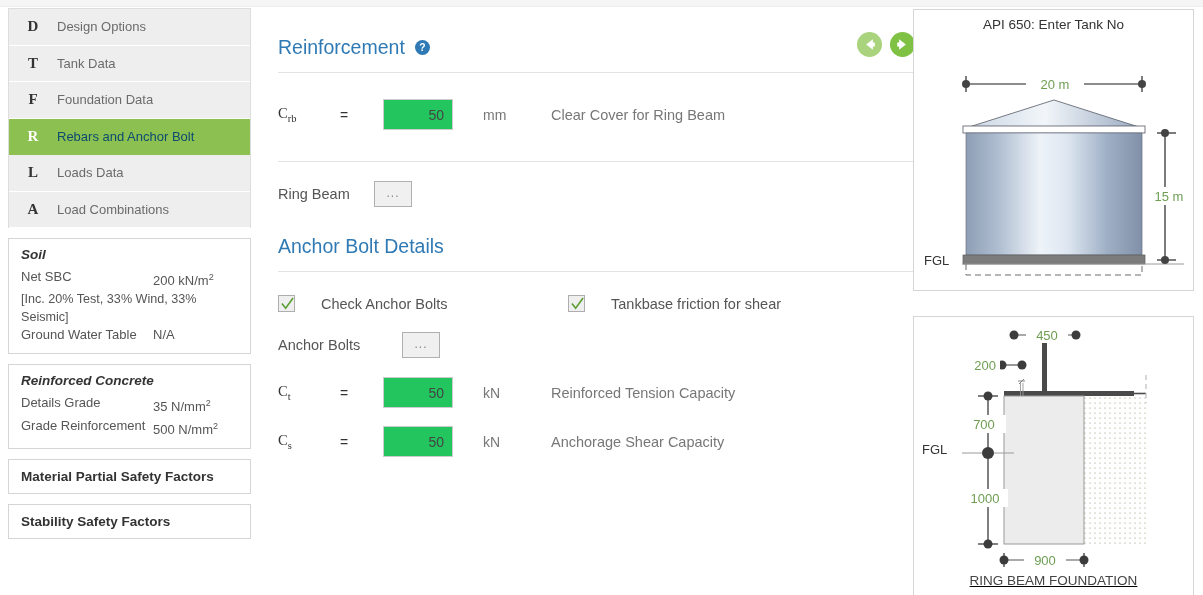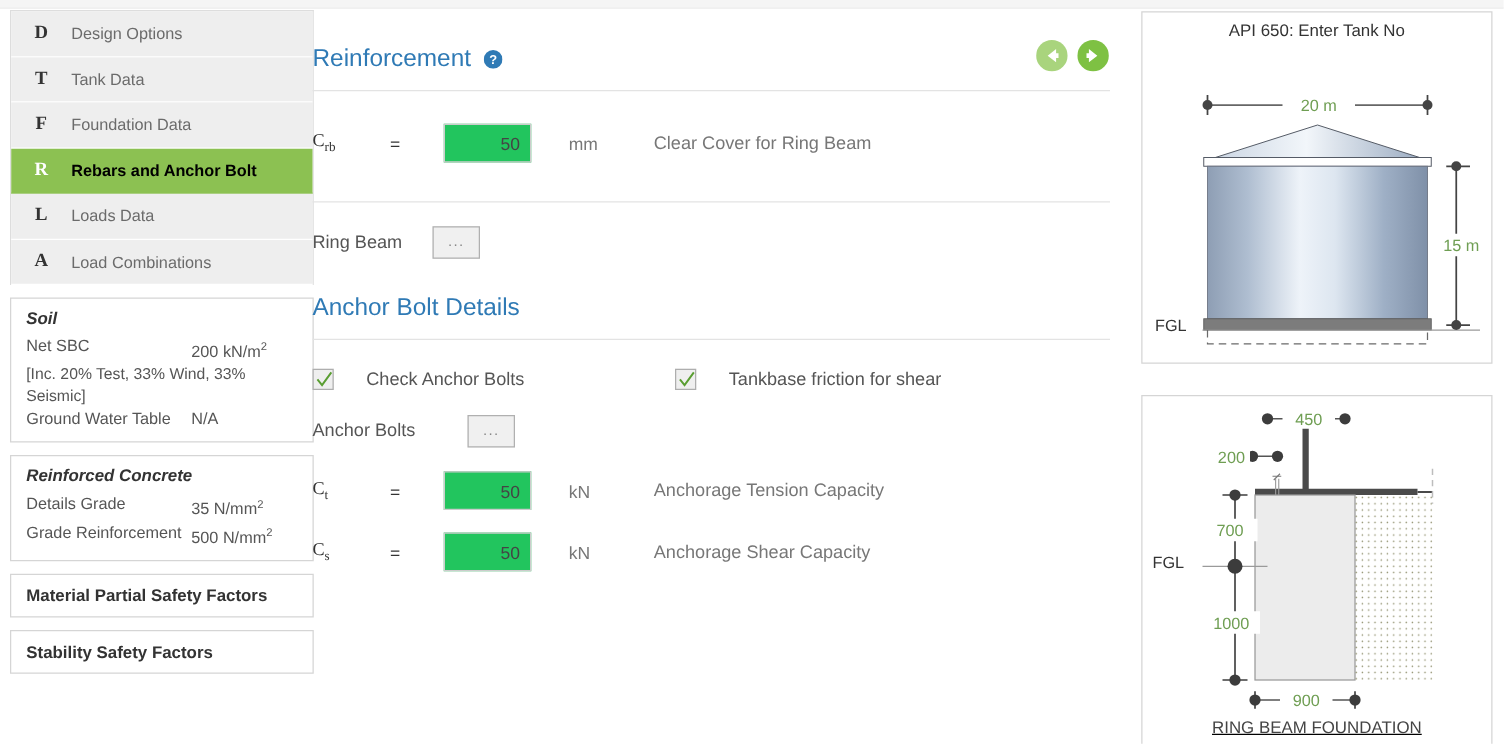"Reinforcement" #main { left: 250px -> 278px }
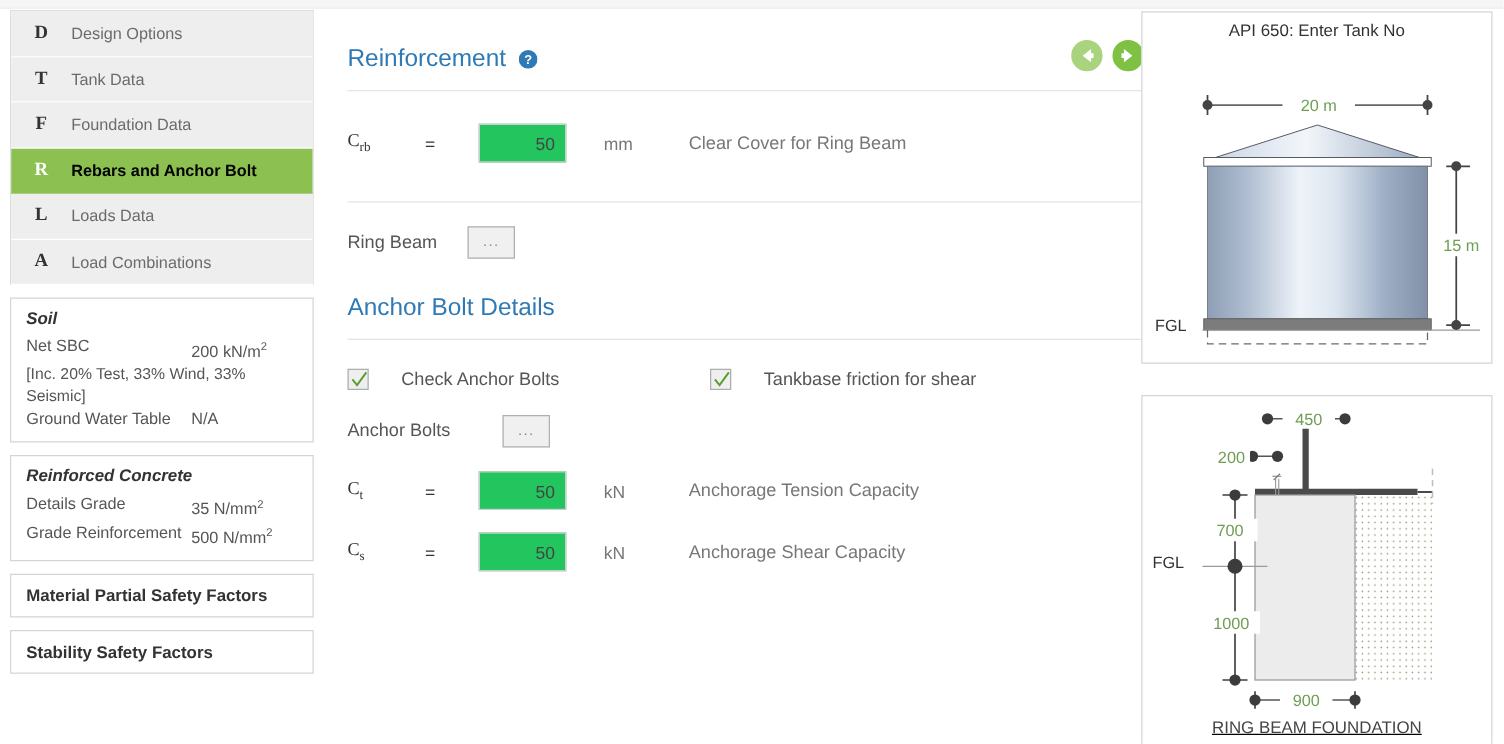"Rebars and Anchor Bolt" .nav-item.active .nav-label { color: #000000 -> #0c4a6e; font-weight: bold -> none }
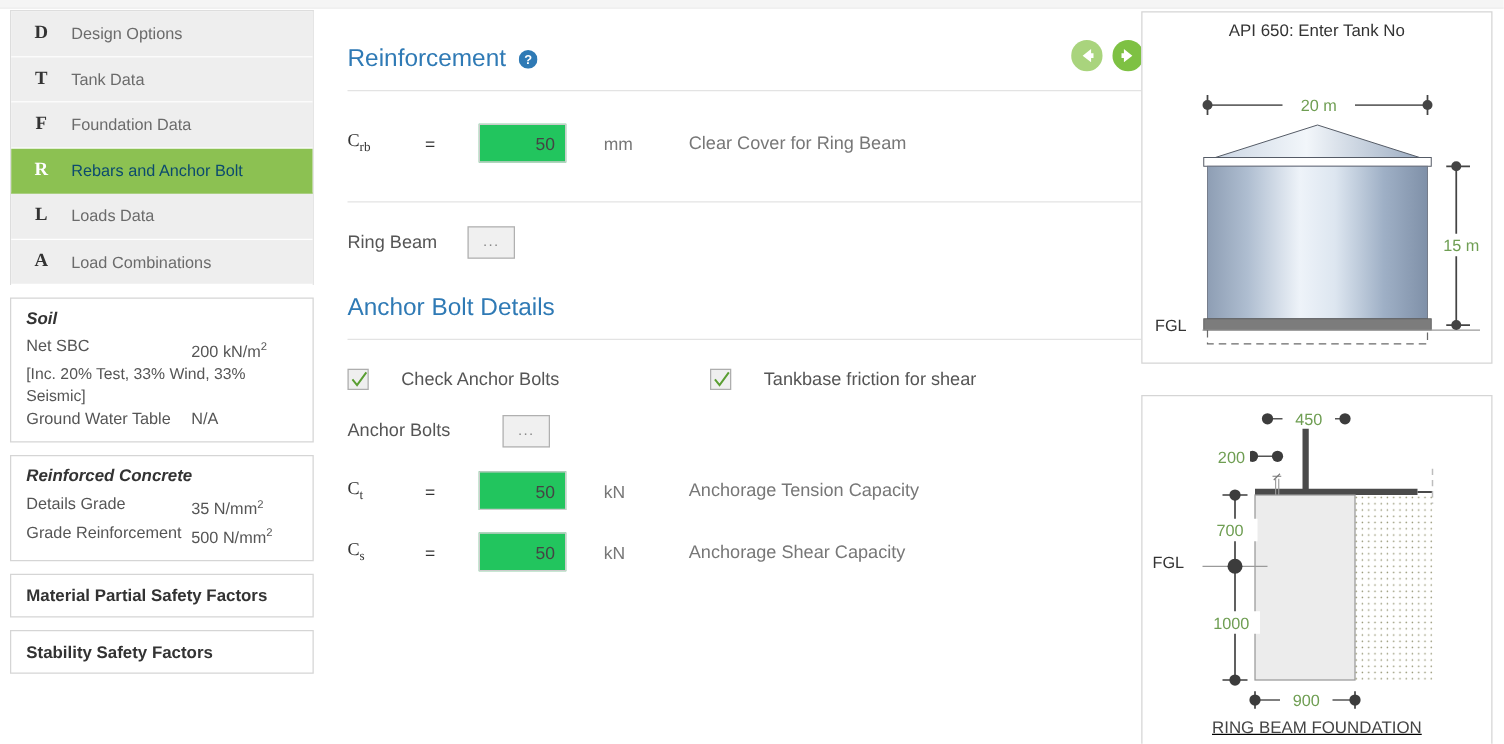"Anchorage Tension Capacity" span.desc { text: Anchorage -> Reinforced }
